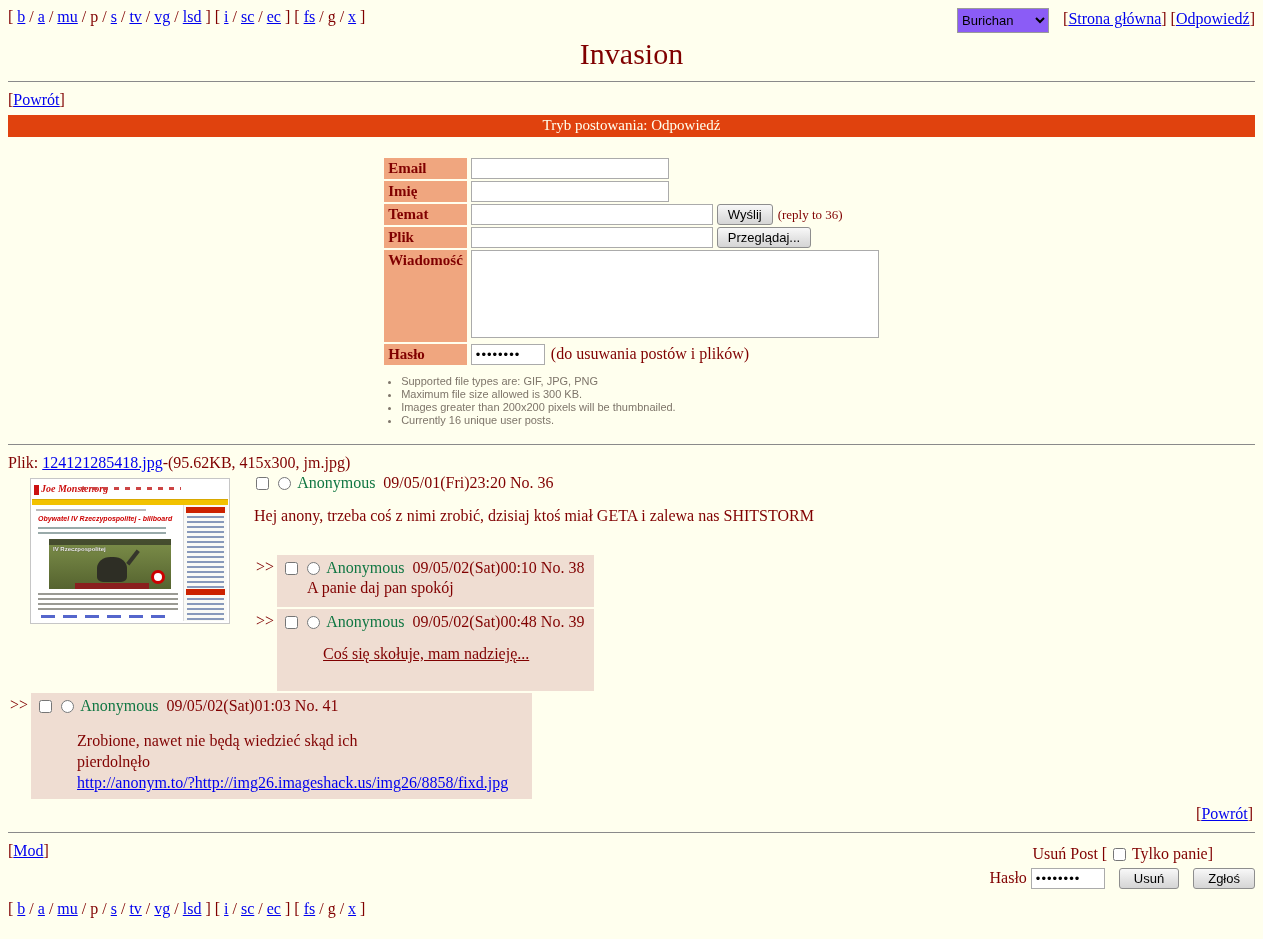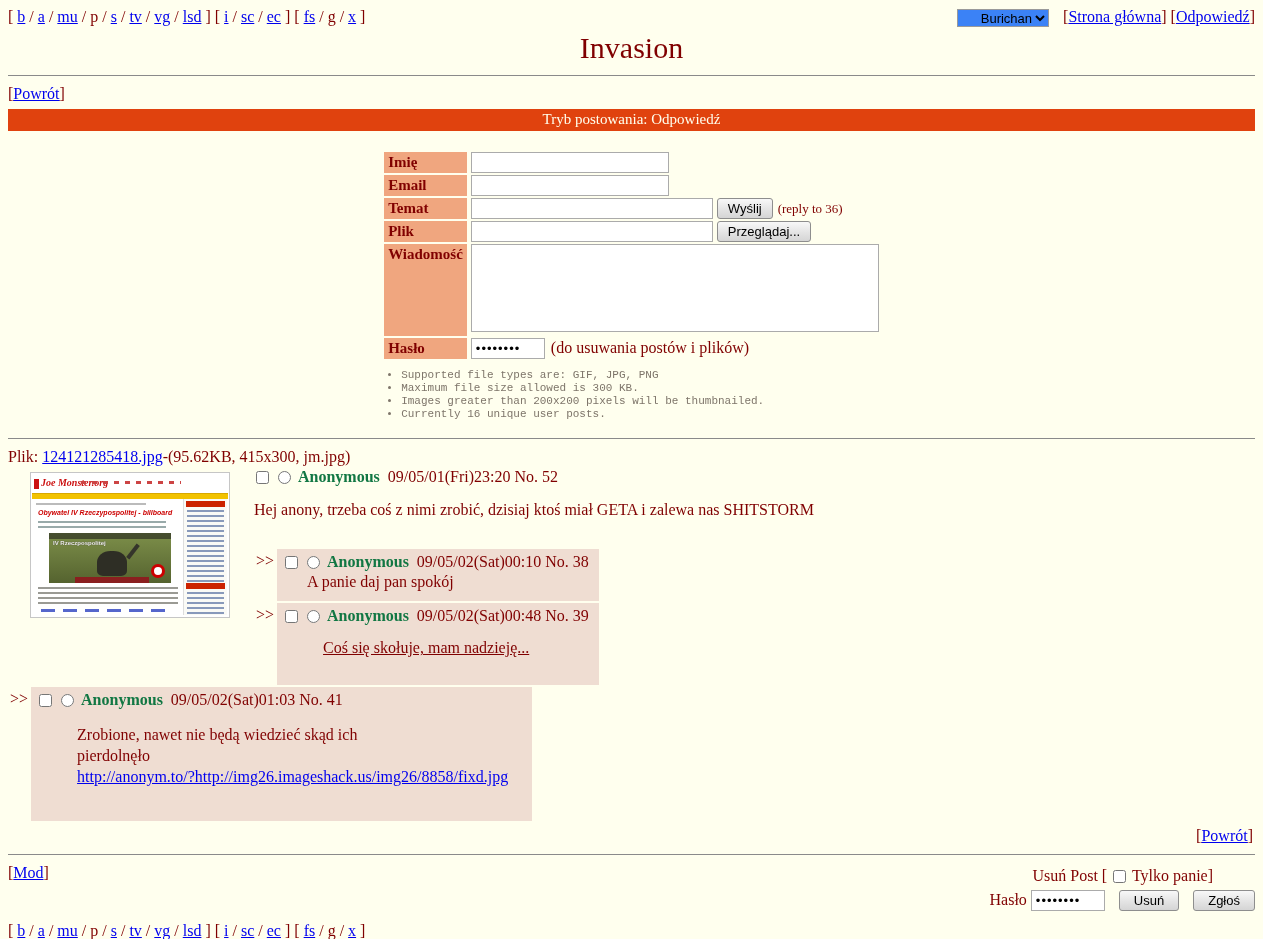"Burichan" .styledrop { background: #3b82f6 -> #8b5cf6; height: 18px -> 25px; text-align: right -> none }
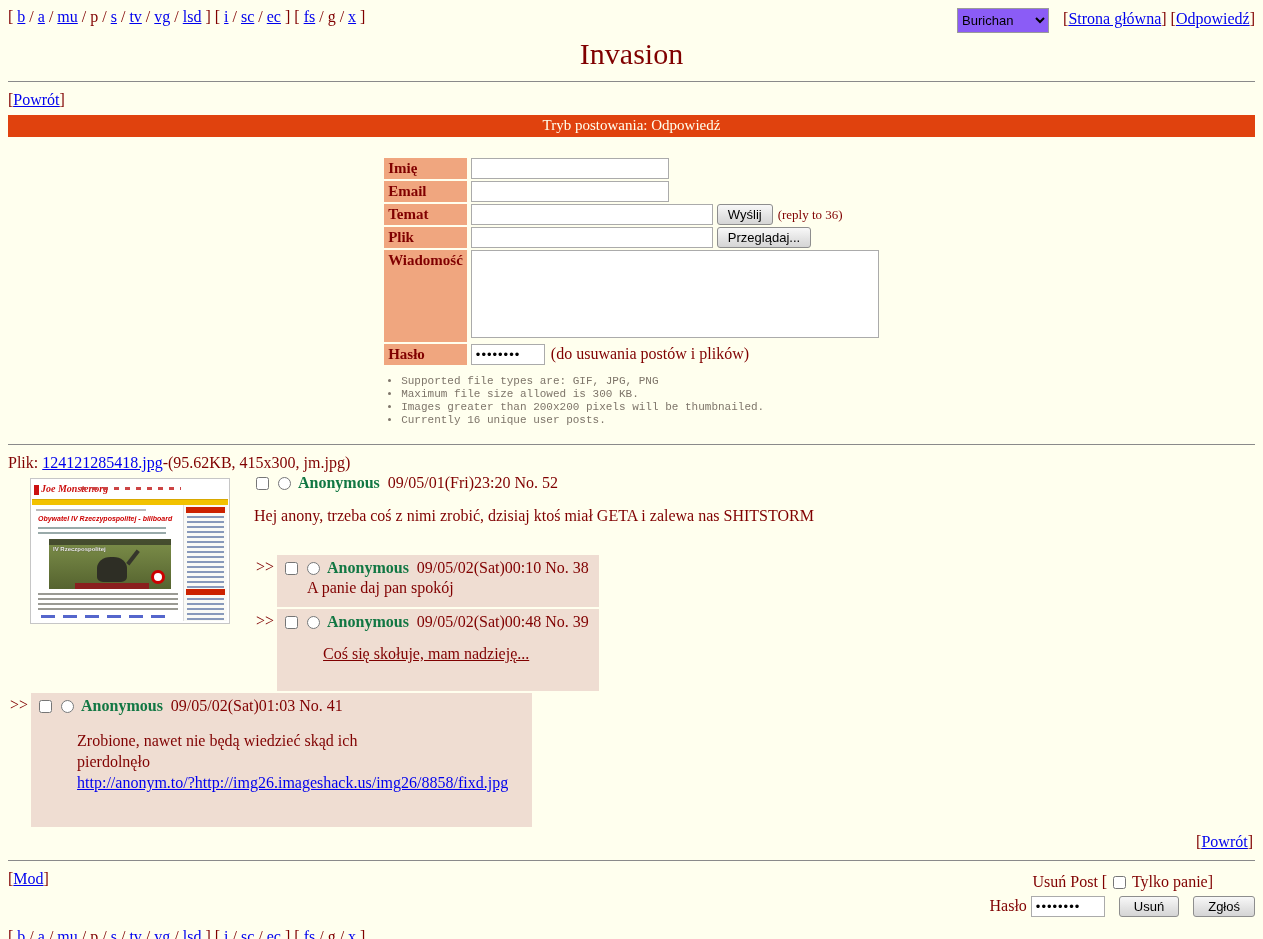"Imię" tr { order: before "Email" -> after "Email" }
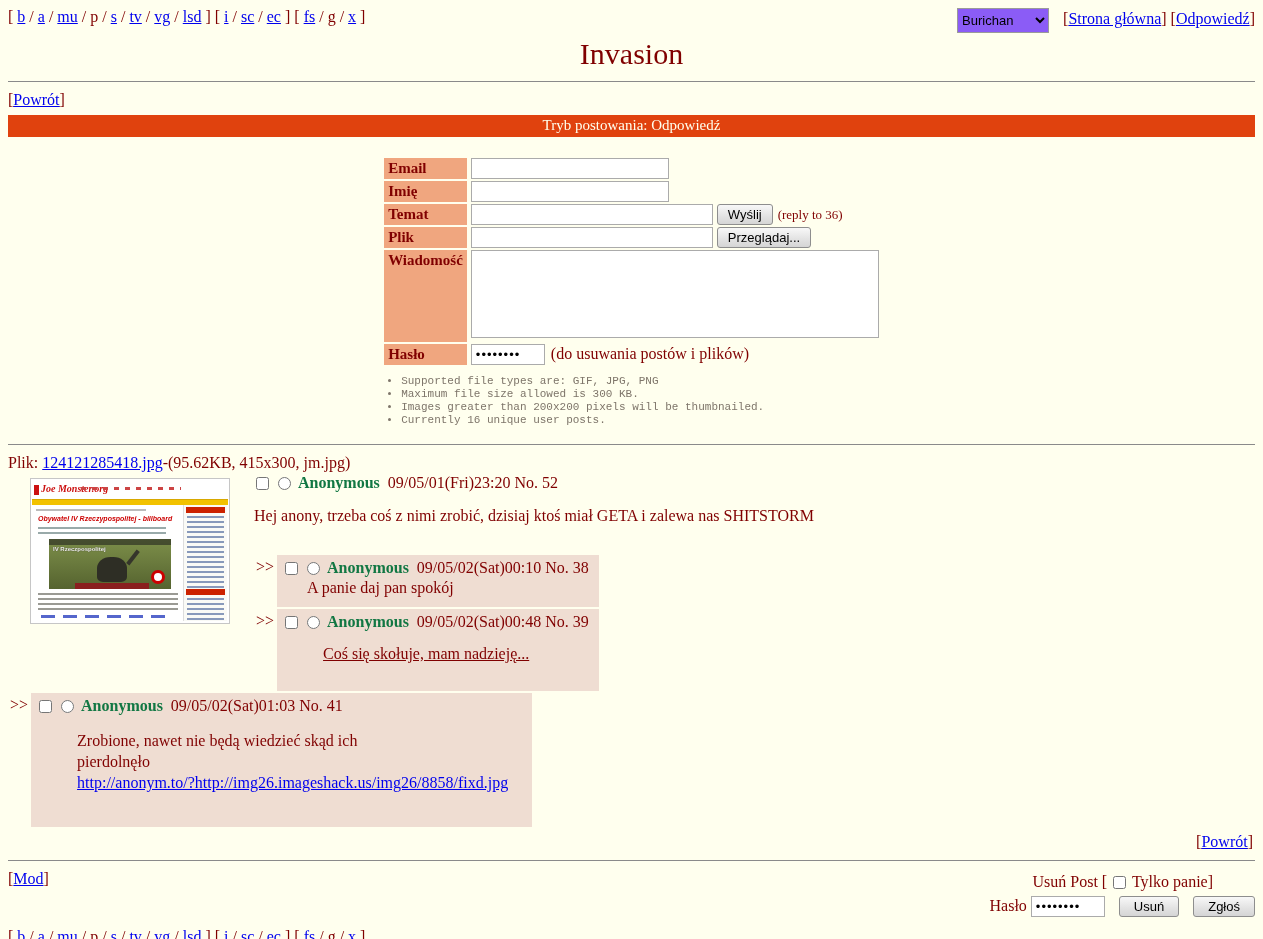"Supported file types are: GIF," ul.rules li { font-family: Liberation Mono, monospace -> none }
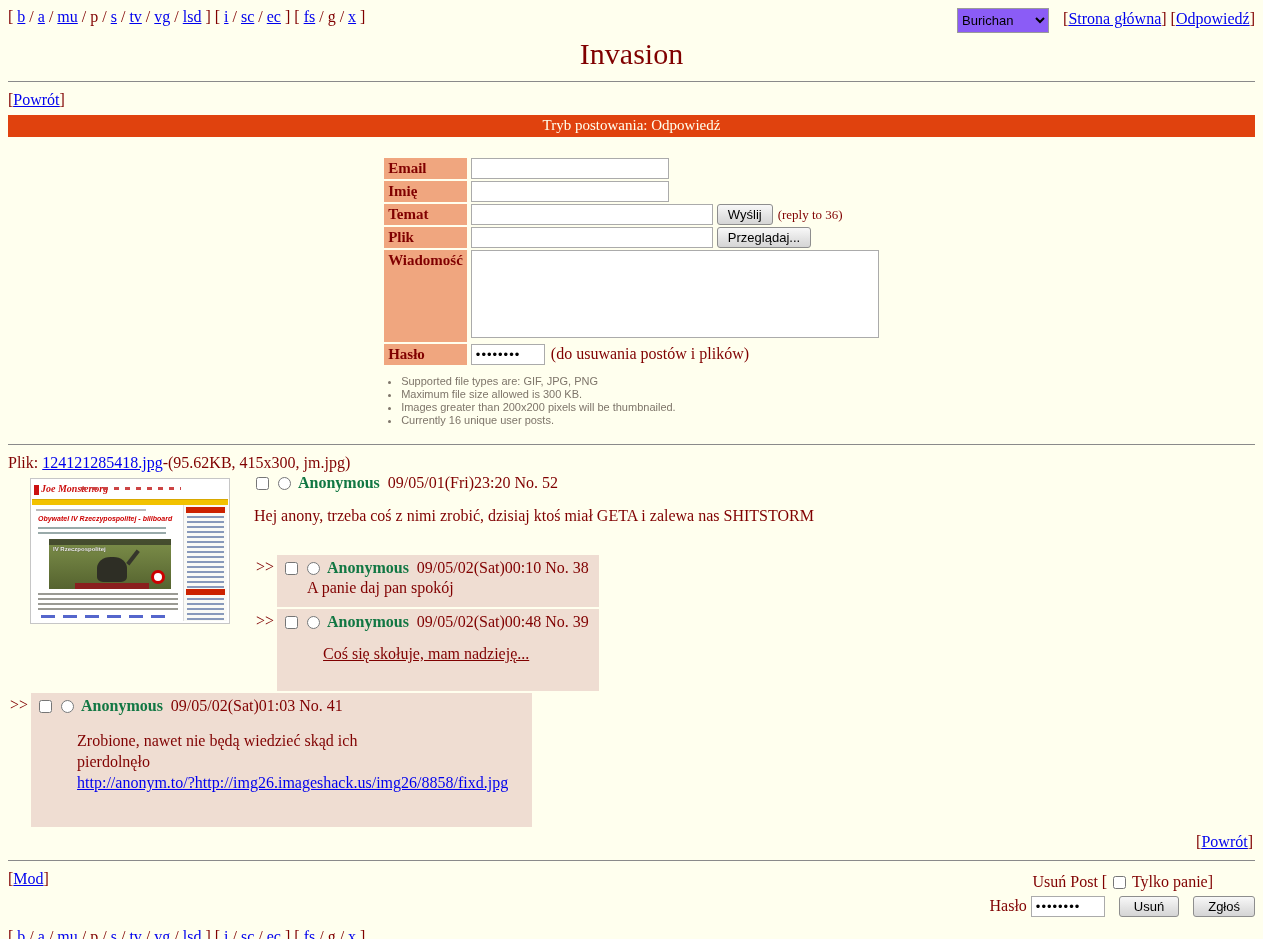"Anonymous" .name { font-weight: bold -> normal }
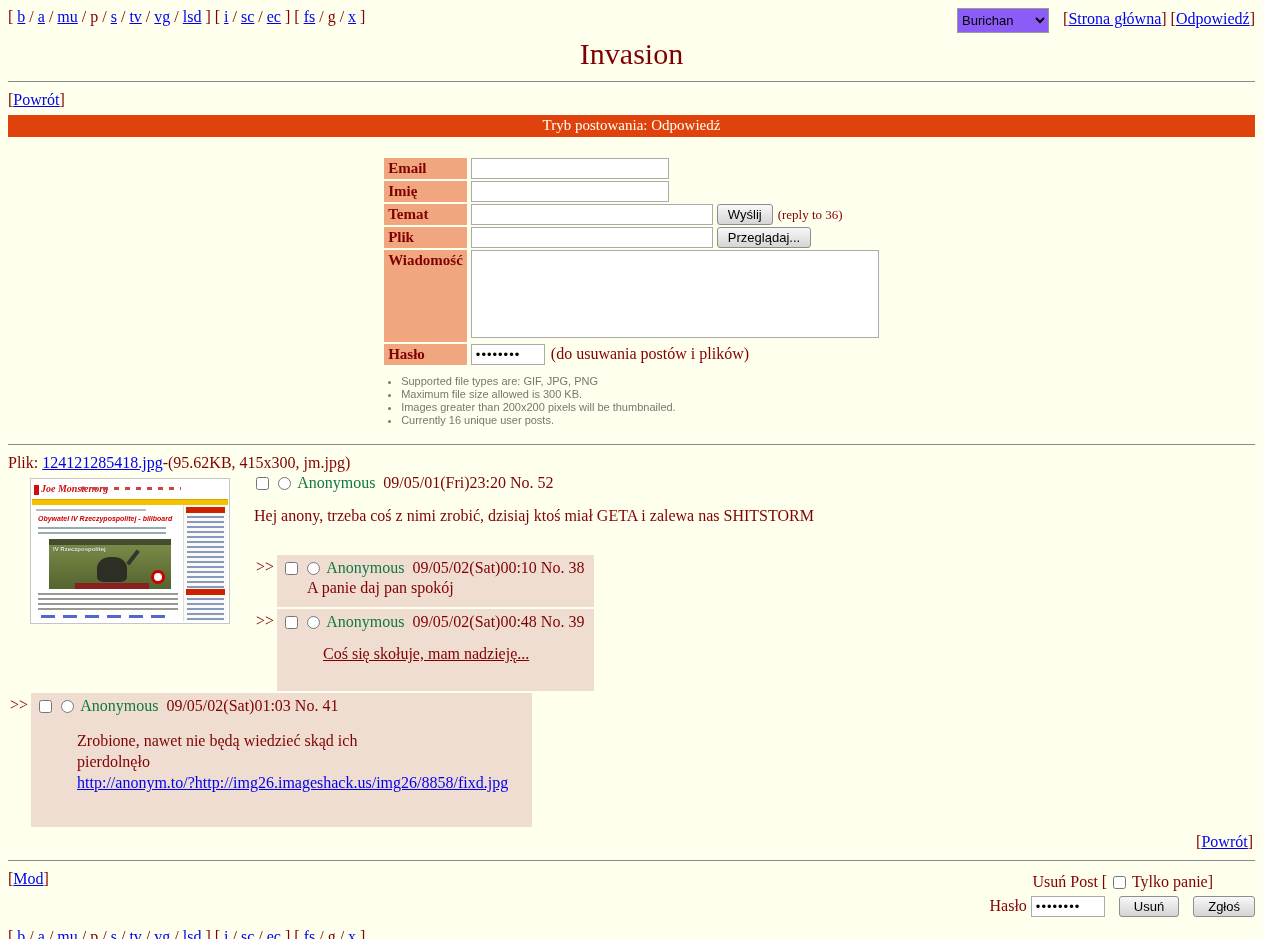"No. 52" span { text: 52 -> 36 }
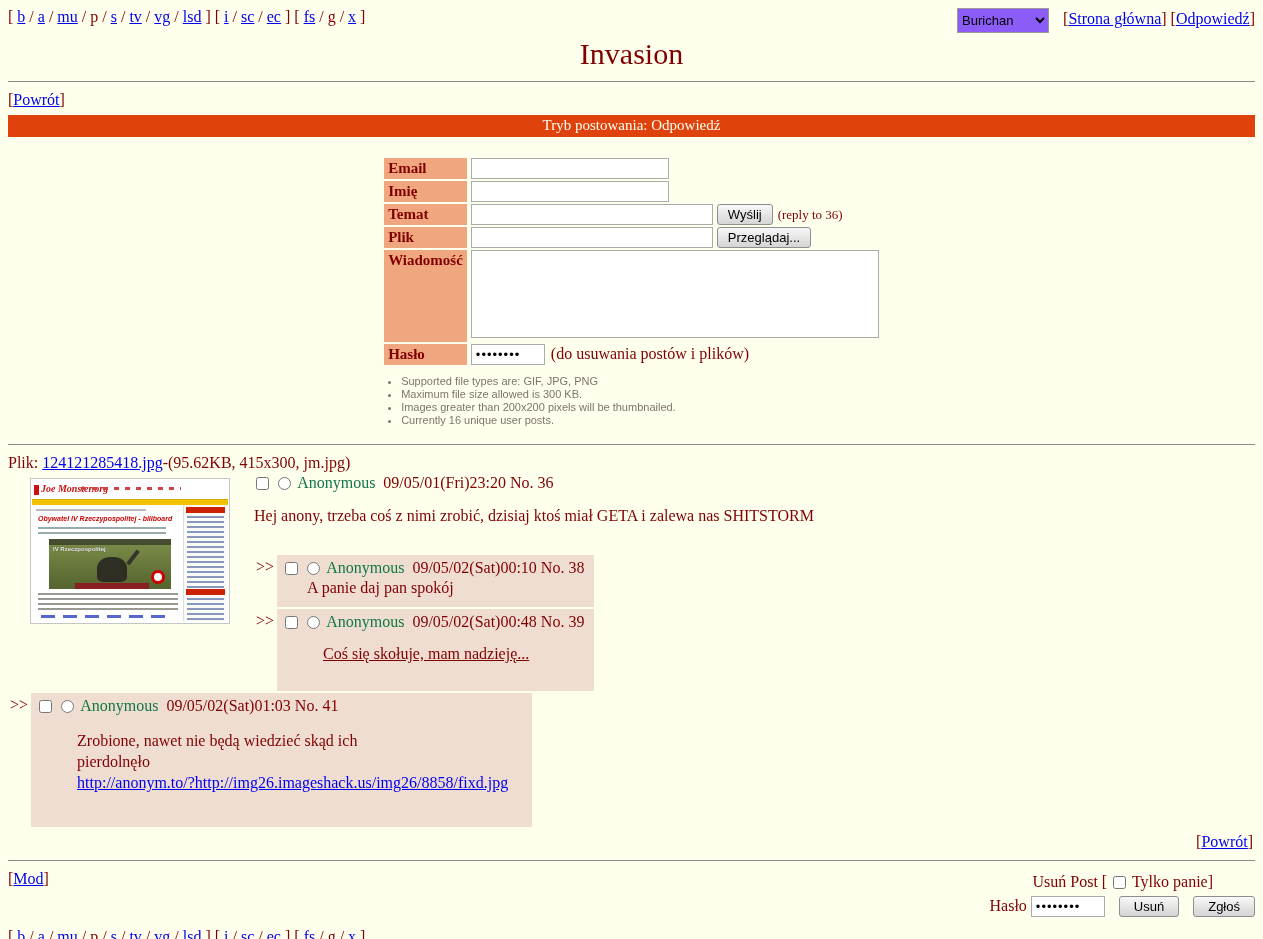"Zrobione, nawet nie będą wiedzieć" .r41 .rbody { margin: 15px 14px 32px 40px -> 15px 14px 4px 40px }
